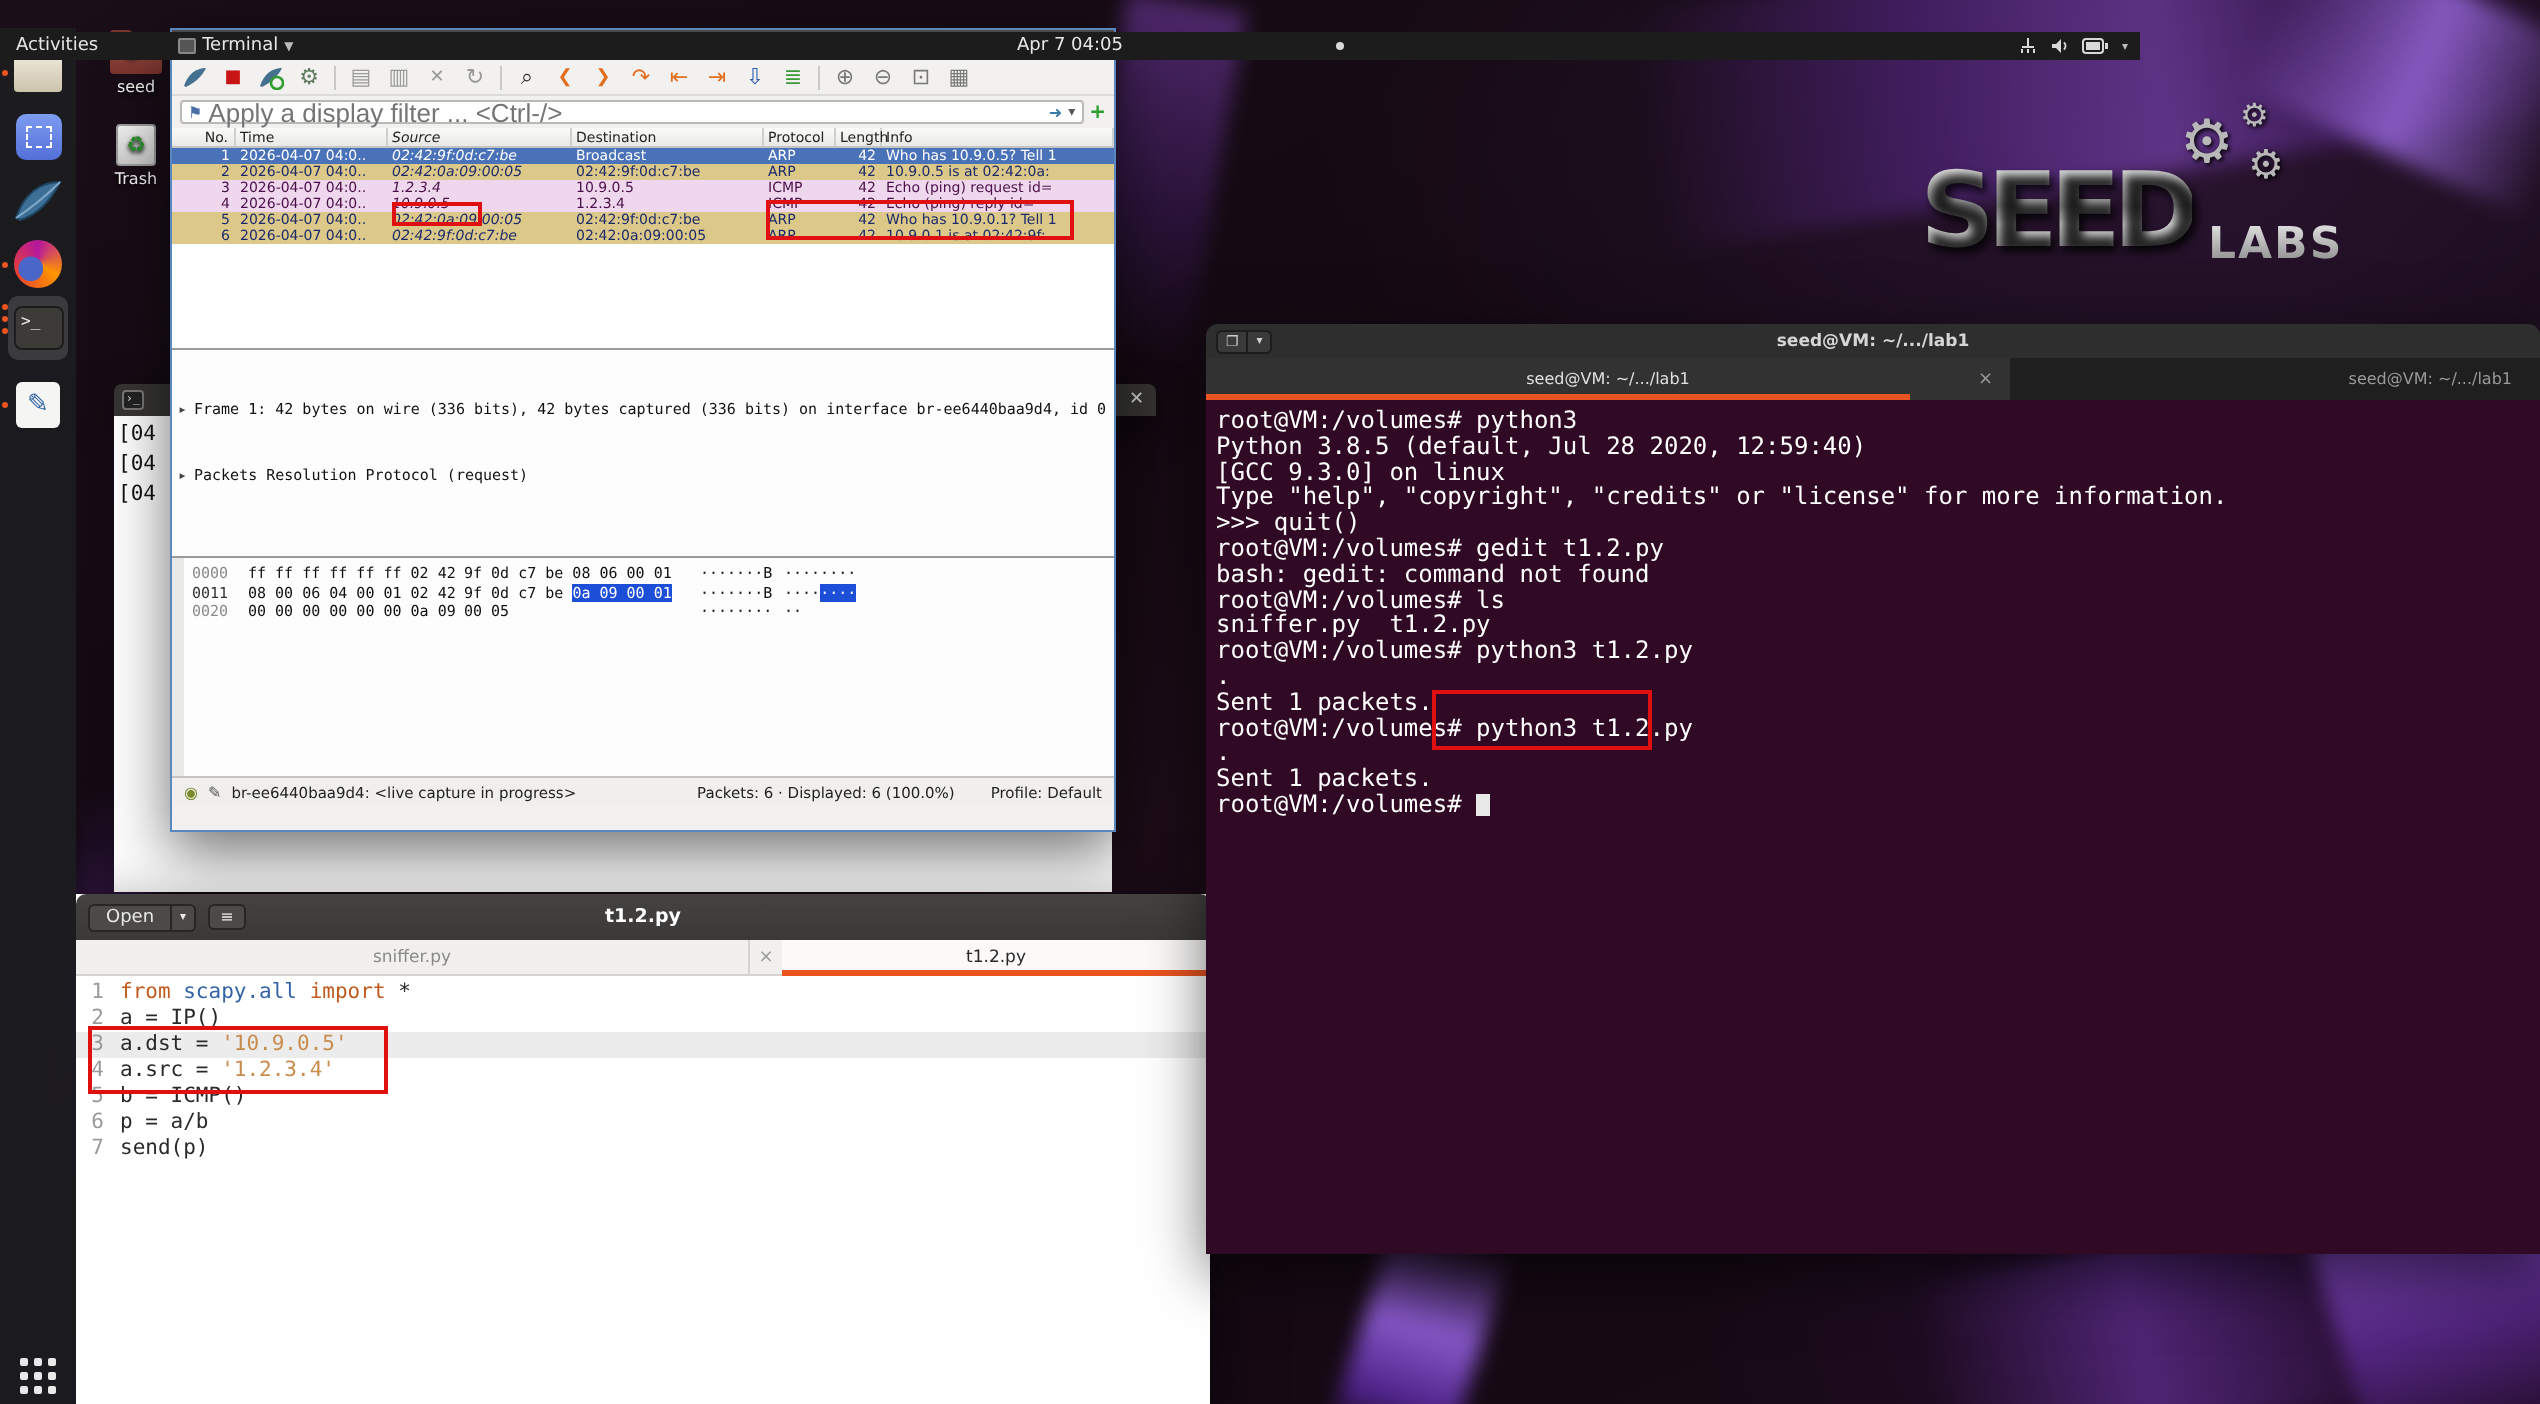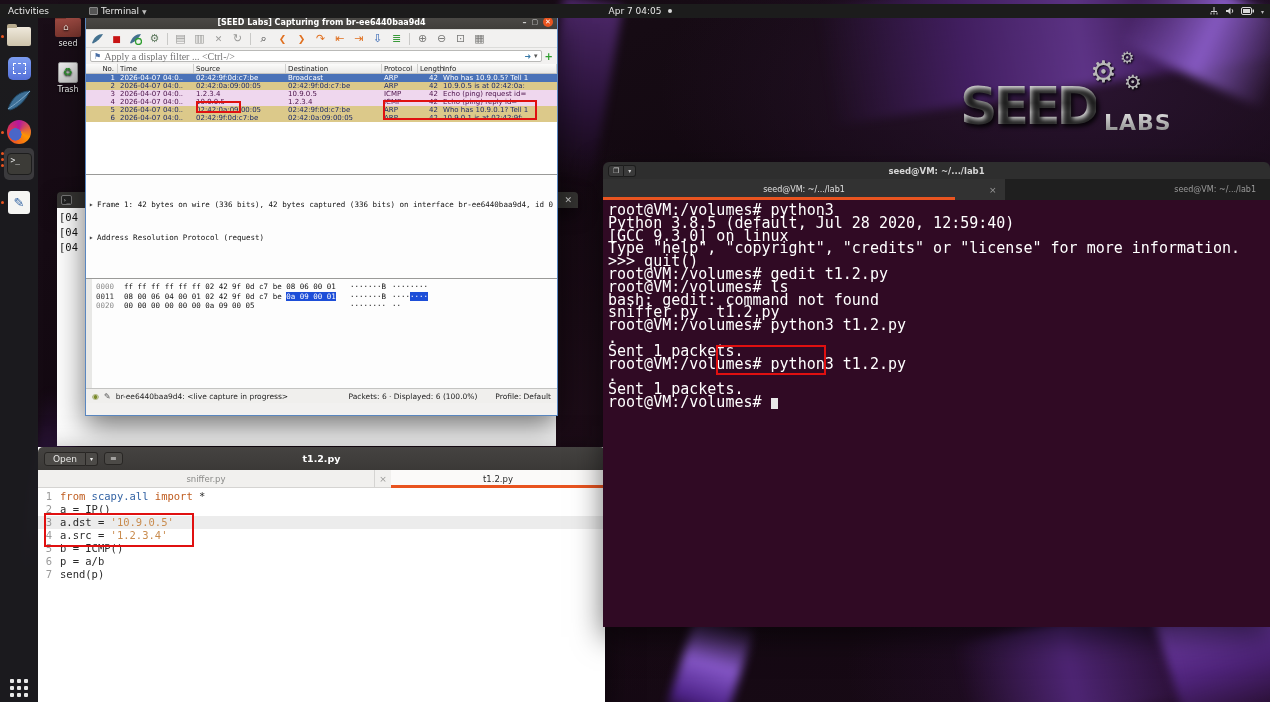"Activities" .topbar { top: 4px -> 16px; width: 1270px -> 1070px }
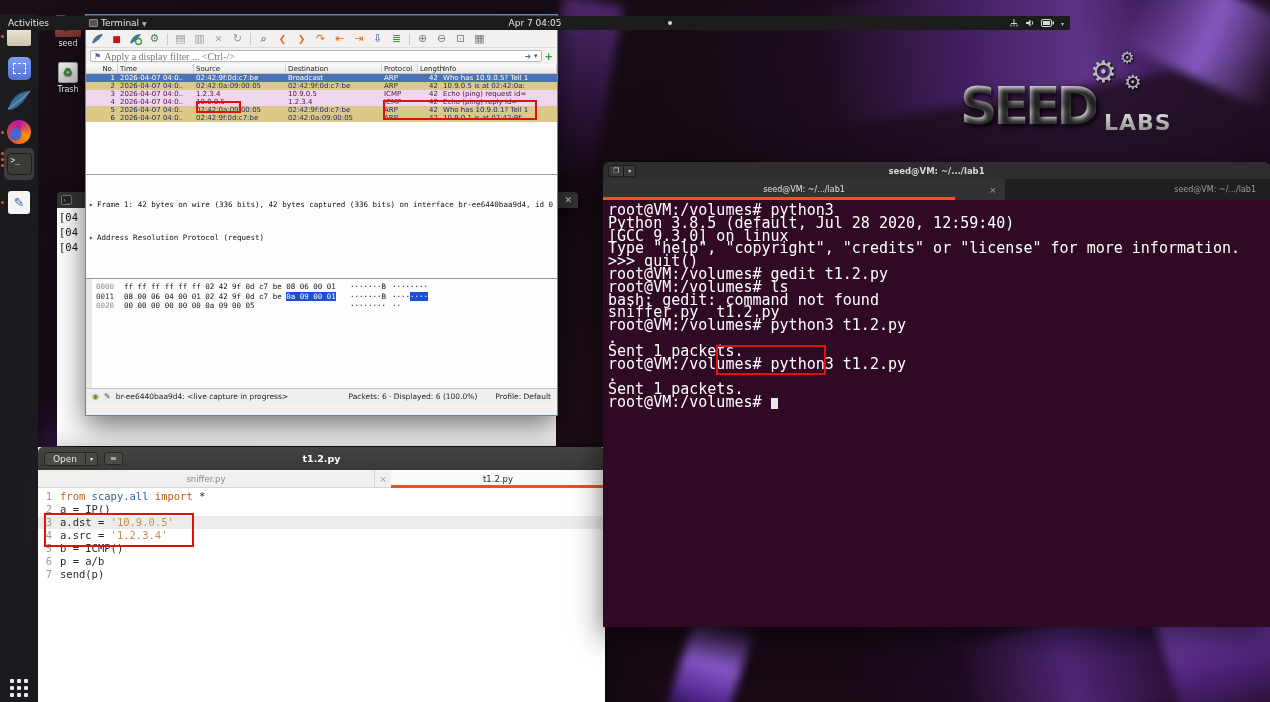"Apply a display filter ..." .fl-wrap input { font-family: Liberation Serif, serif -> Liberation Sans, sans-serif; font-size: 10px -> 13px }
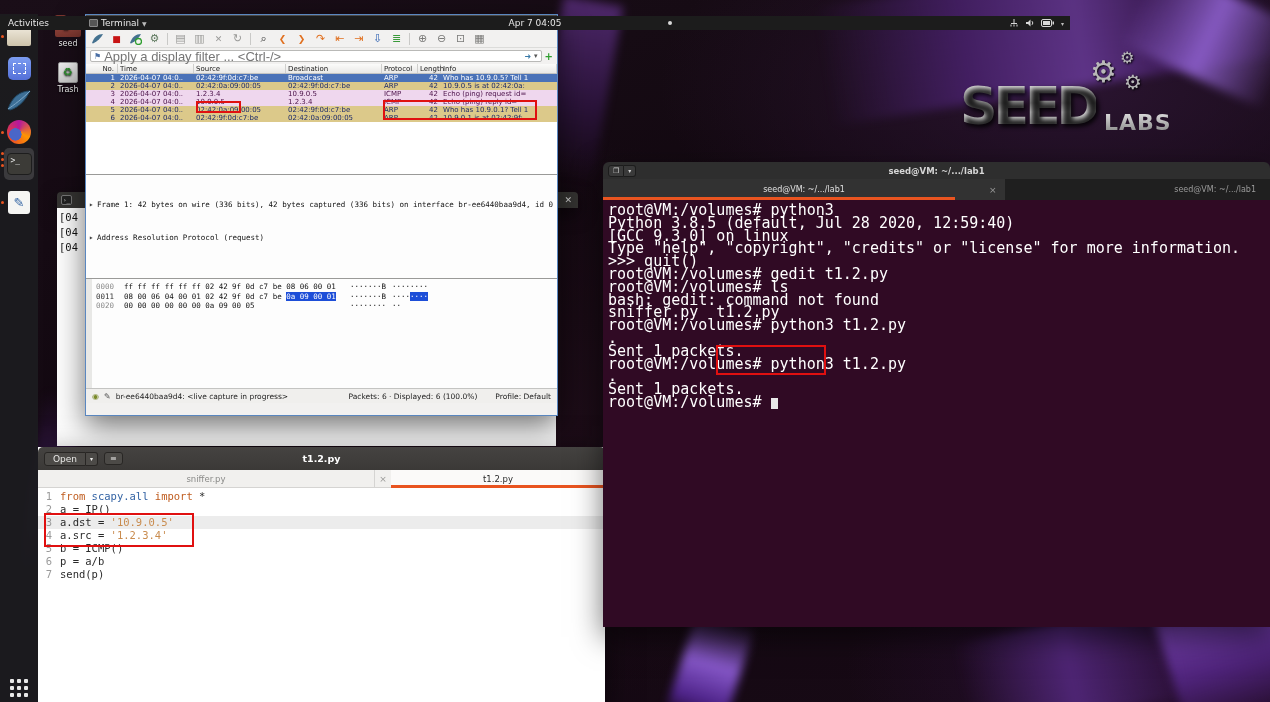"Source" .c-src { font-style: none -> italic }
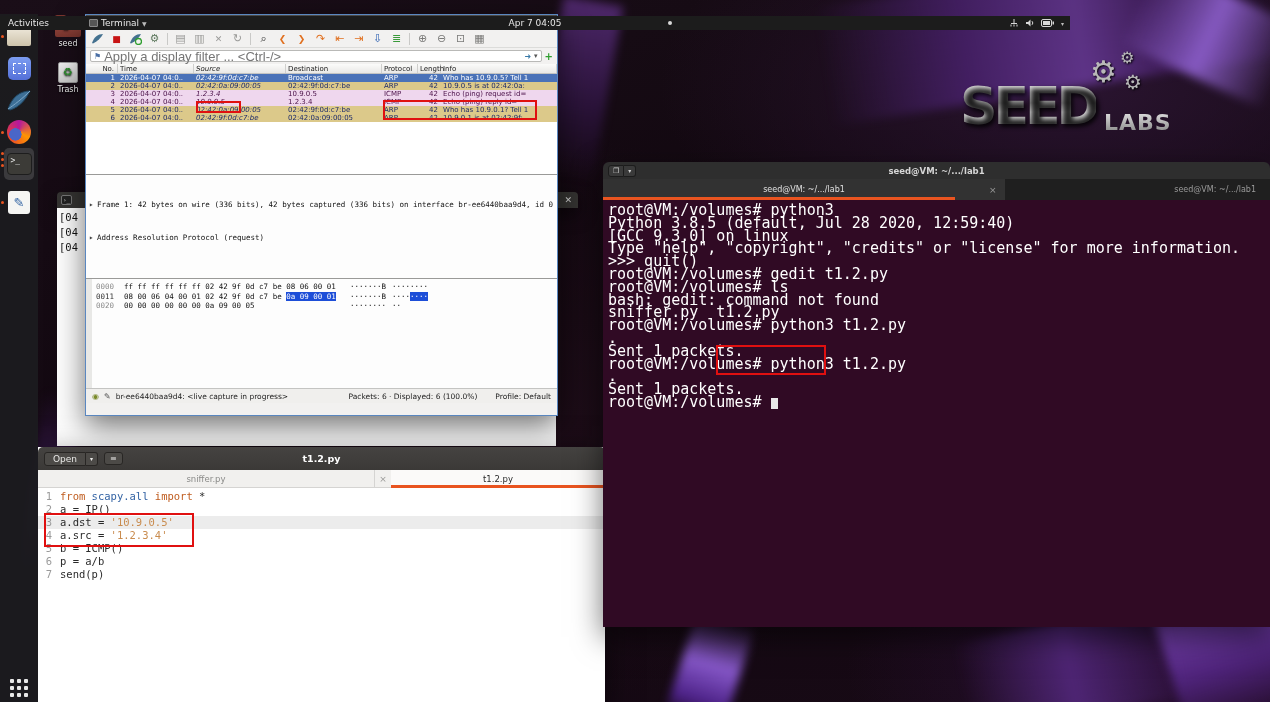"root@VM:/volumes# python3" .term-body { font-size: 15px -> 12px }
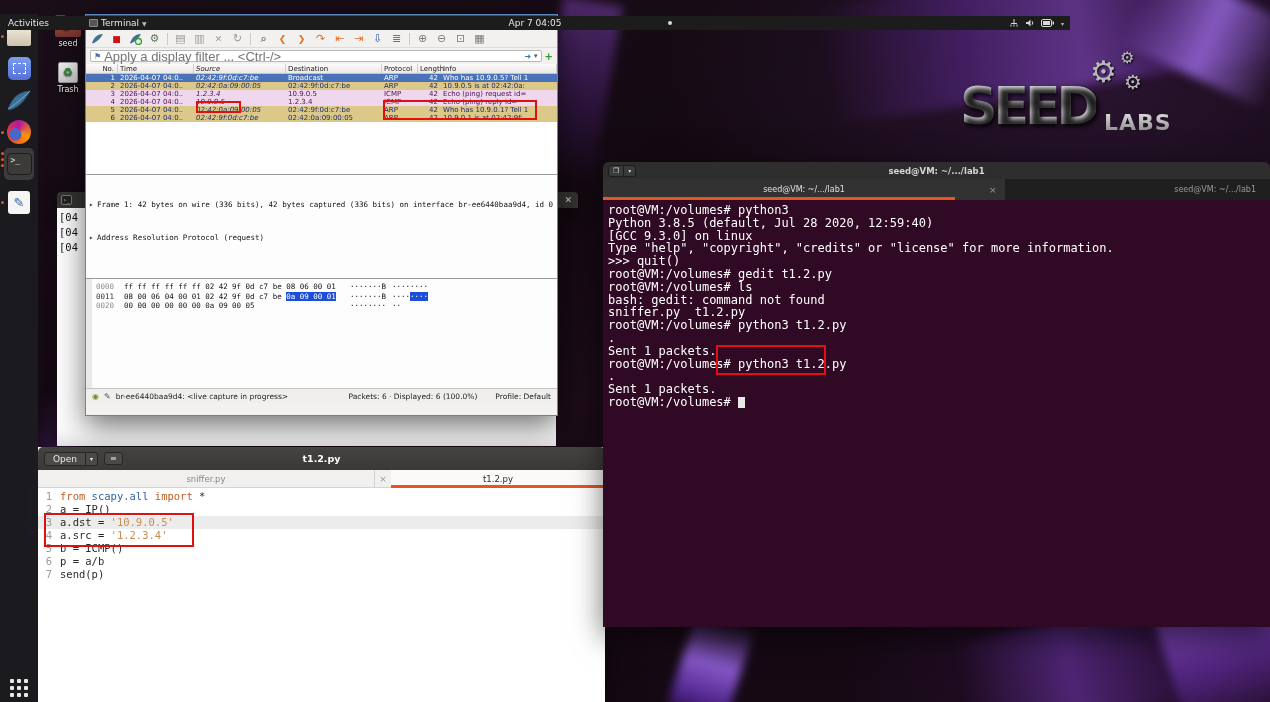"Address Resolution Protocol (request)" span { text: Address -> Packets }
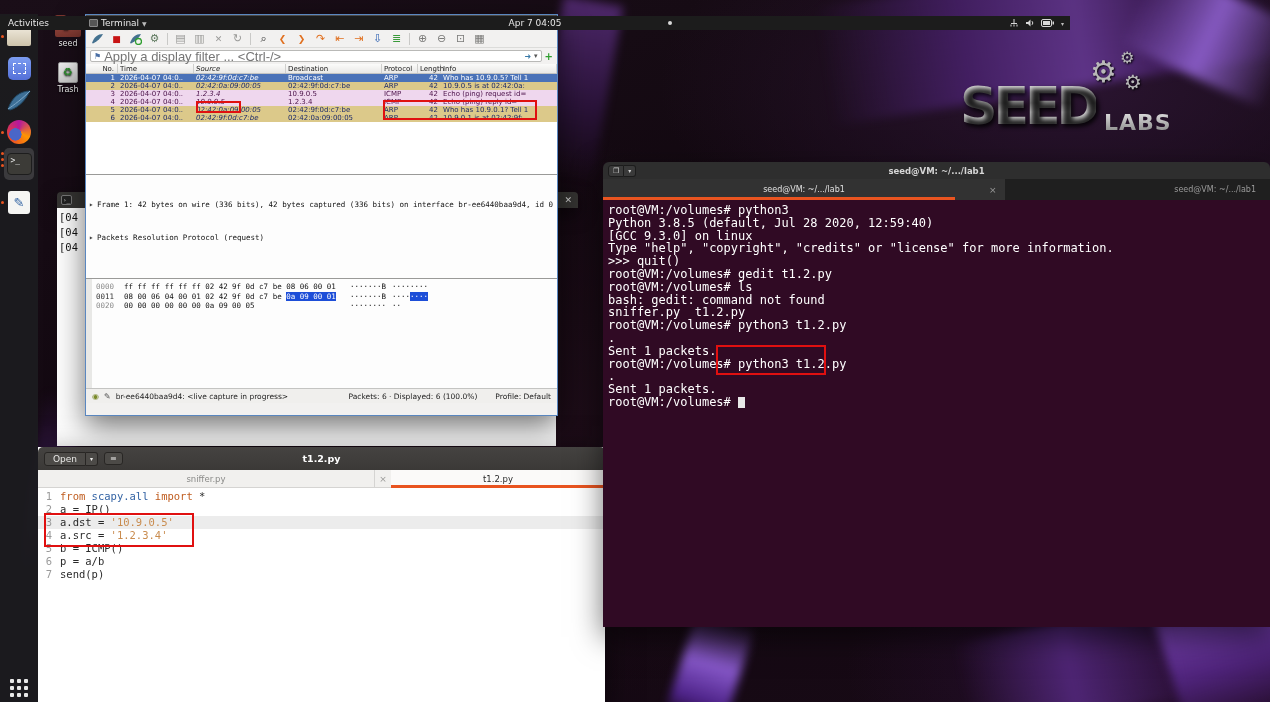"root@VM:/volumes# ls" div.tline { order: before "bash: gedit: command not found" -> after "bash: gedit: command not found" }
